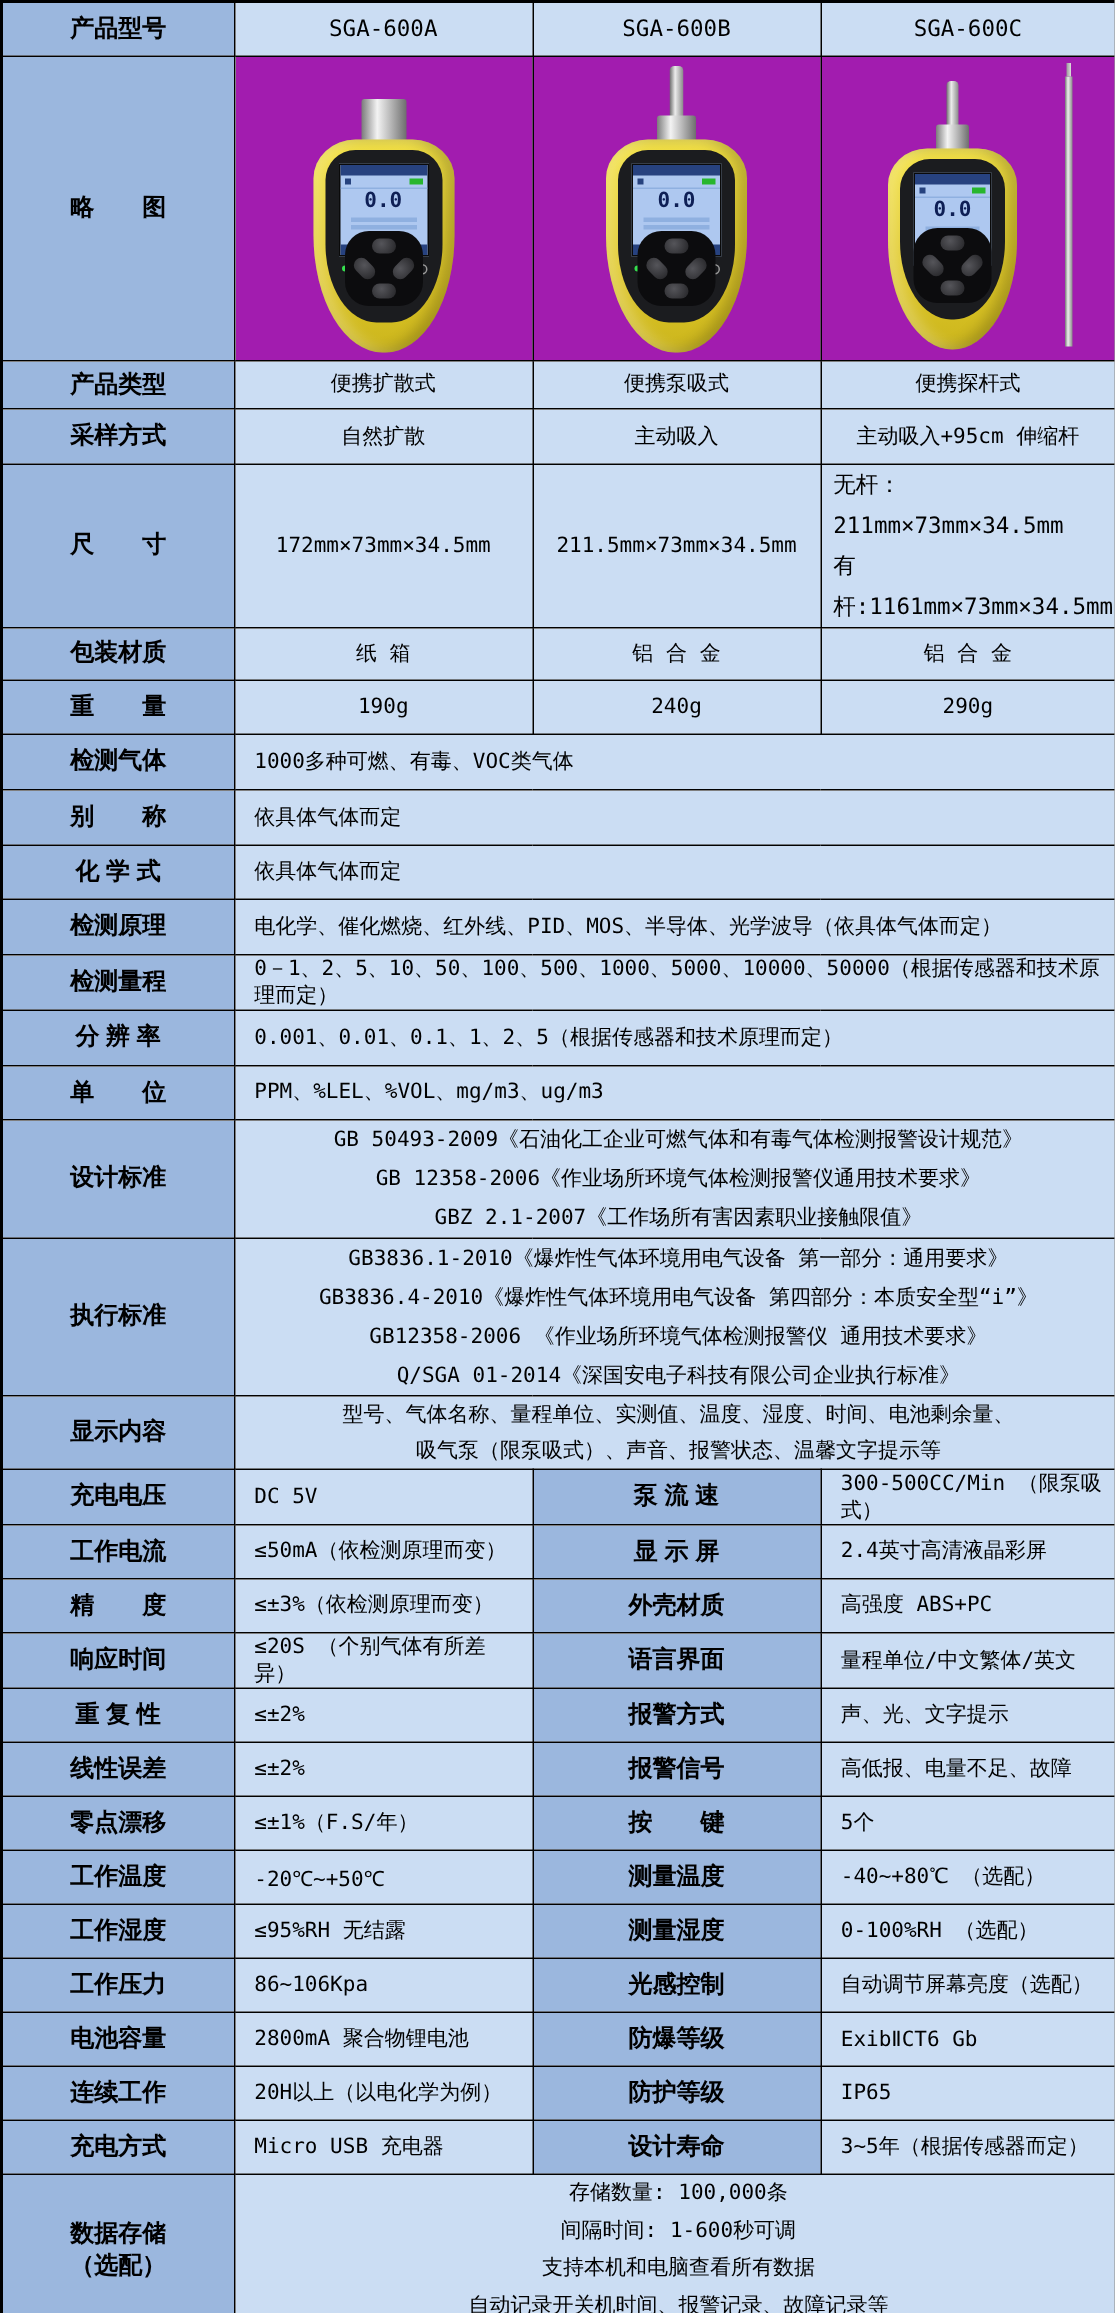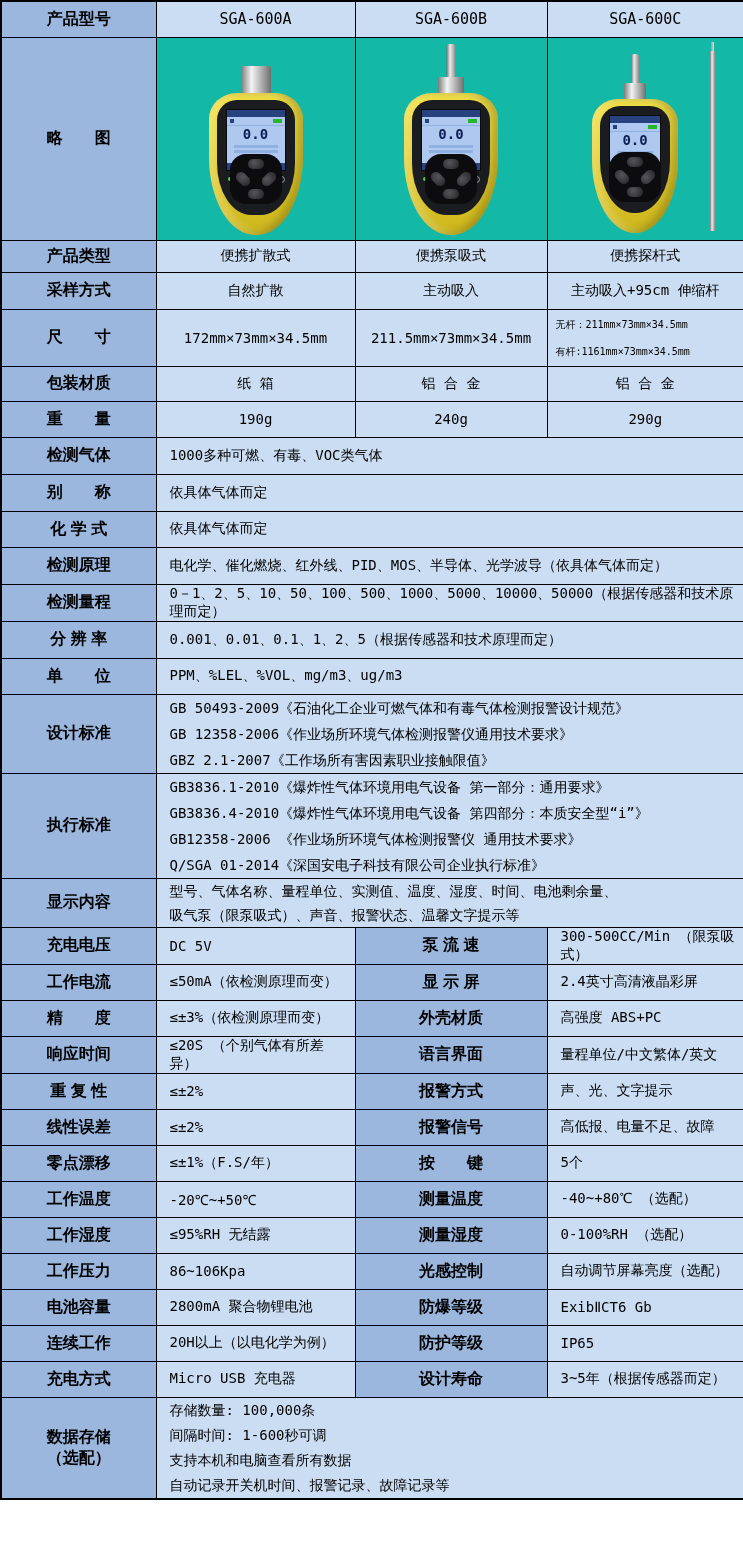"0.0" td.img { background: #14b8a6 -> #a21caf }
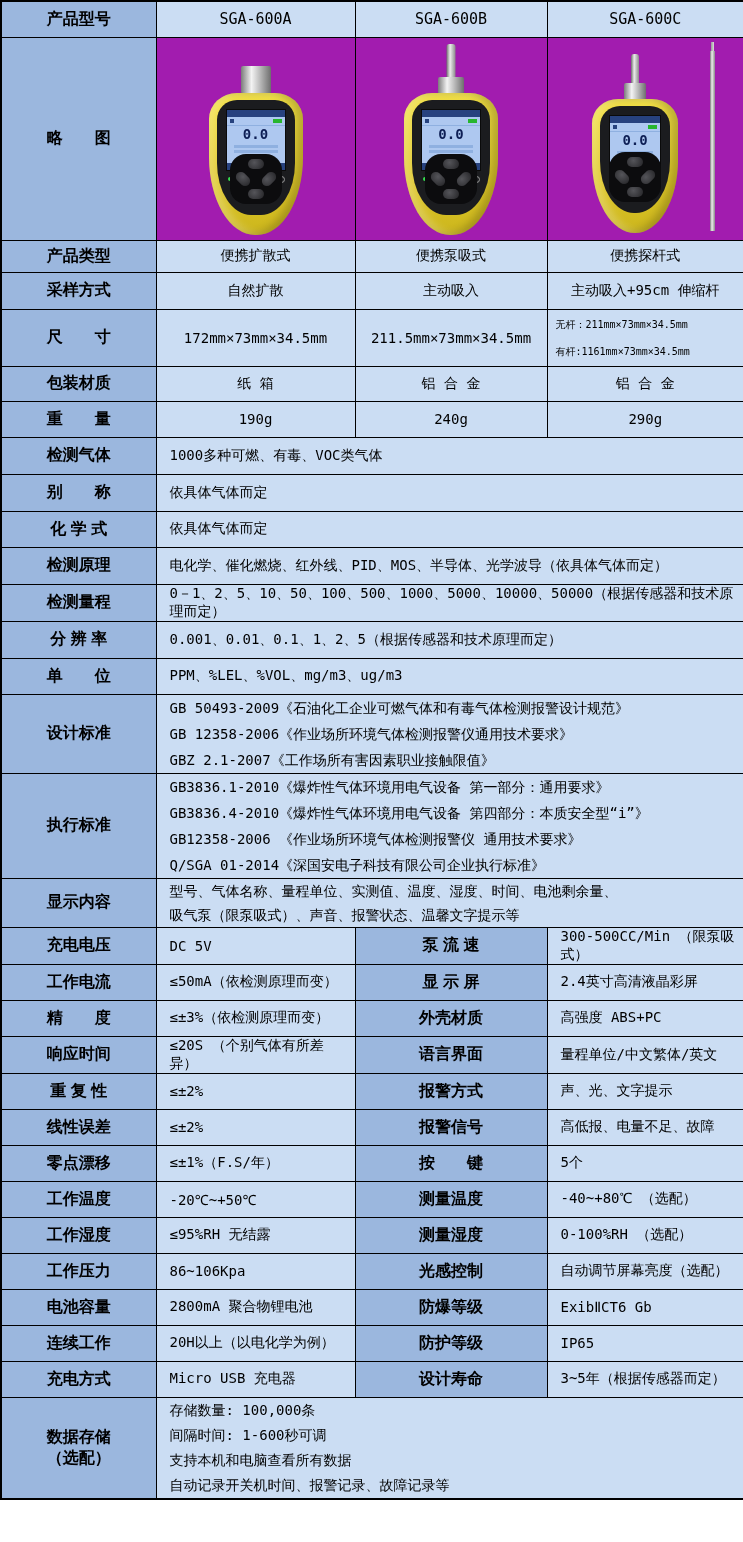"无杆：211mm×73mm×34.5mm" .dims div { font-size: 10px -> 15px }
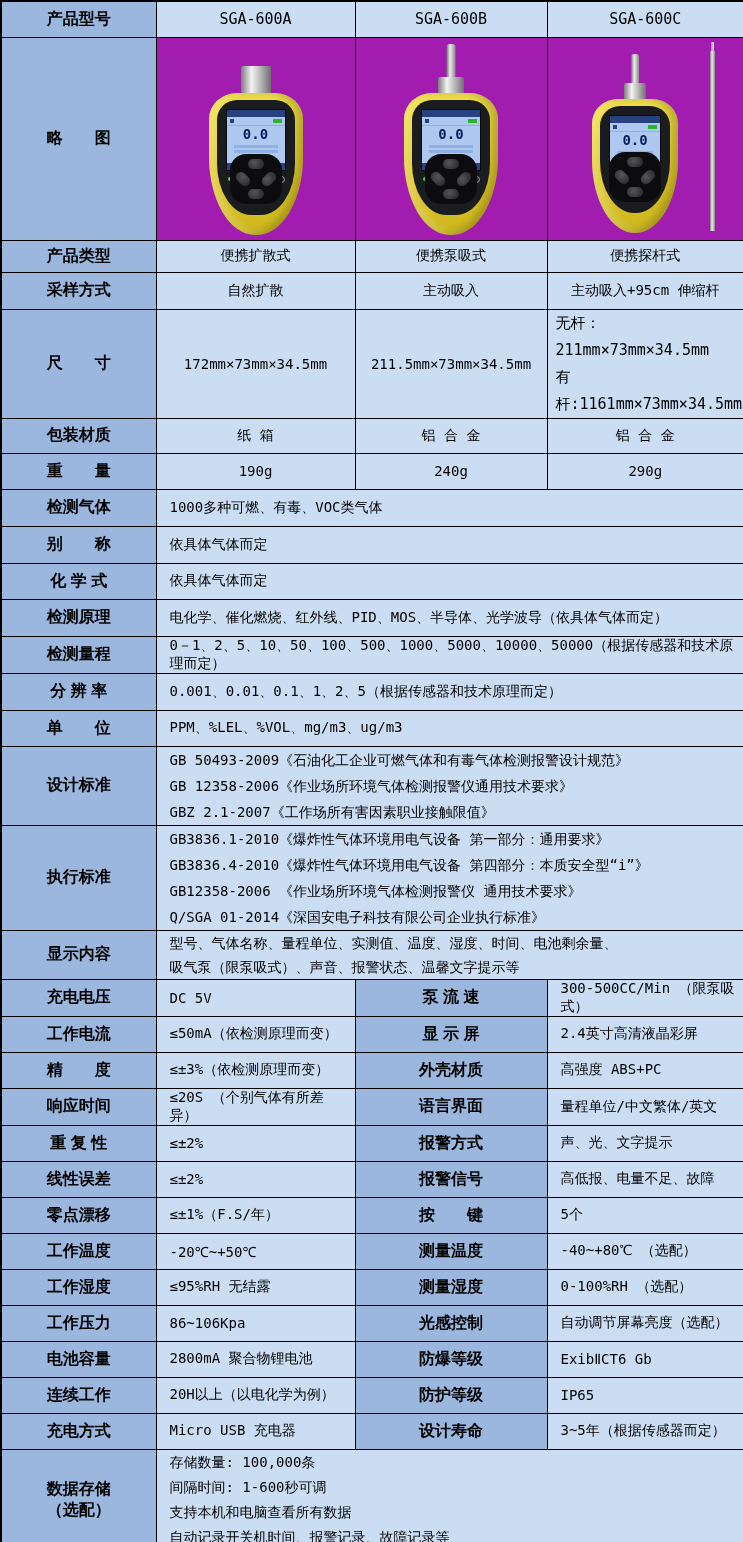"GB 50493-2009《石油化工企业可燃气体和有毒气体检测报警设计规范》" .lines div { text-align: left -> center }
